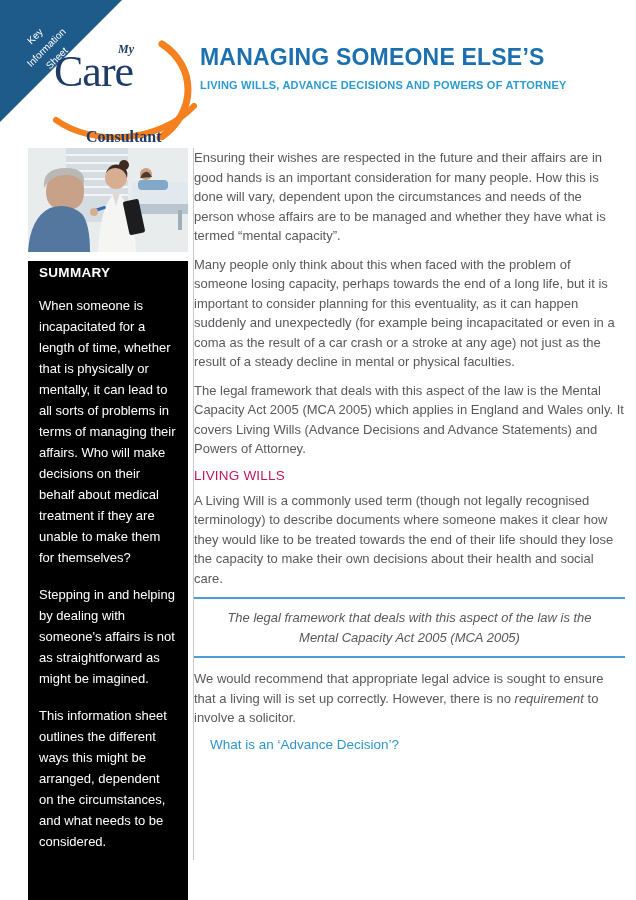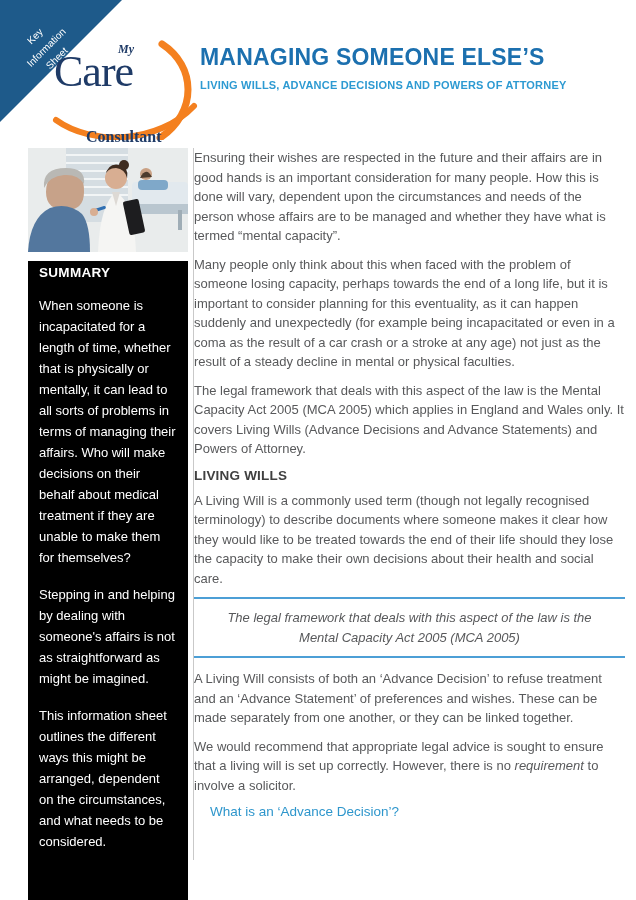"LIVING WILLS" .section-heading { color: #404040 -> #be185d; font-weight: bold -> normal }
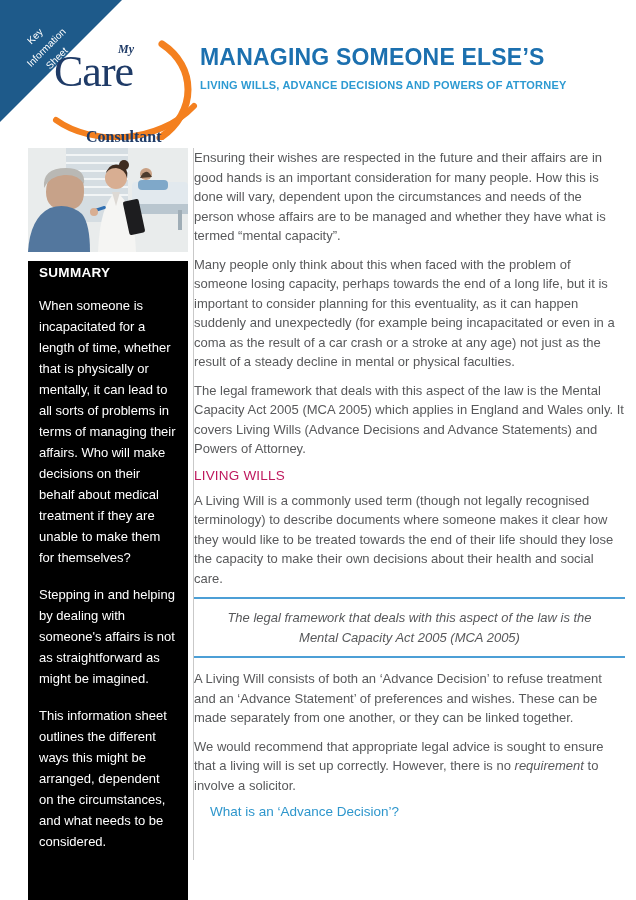"A Living Will consists of" p { html: <p>A Living Will consists of both an ‘Advance Decision’ to refuse treatment and an ‘Advance Statement’ of preferences and wishes. These can be made separately from one another, or they can be linked together.</p> -> none }
